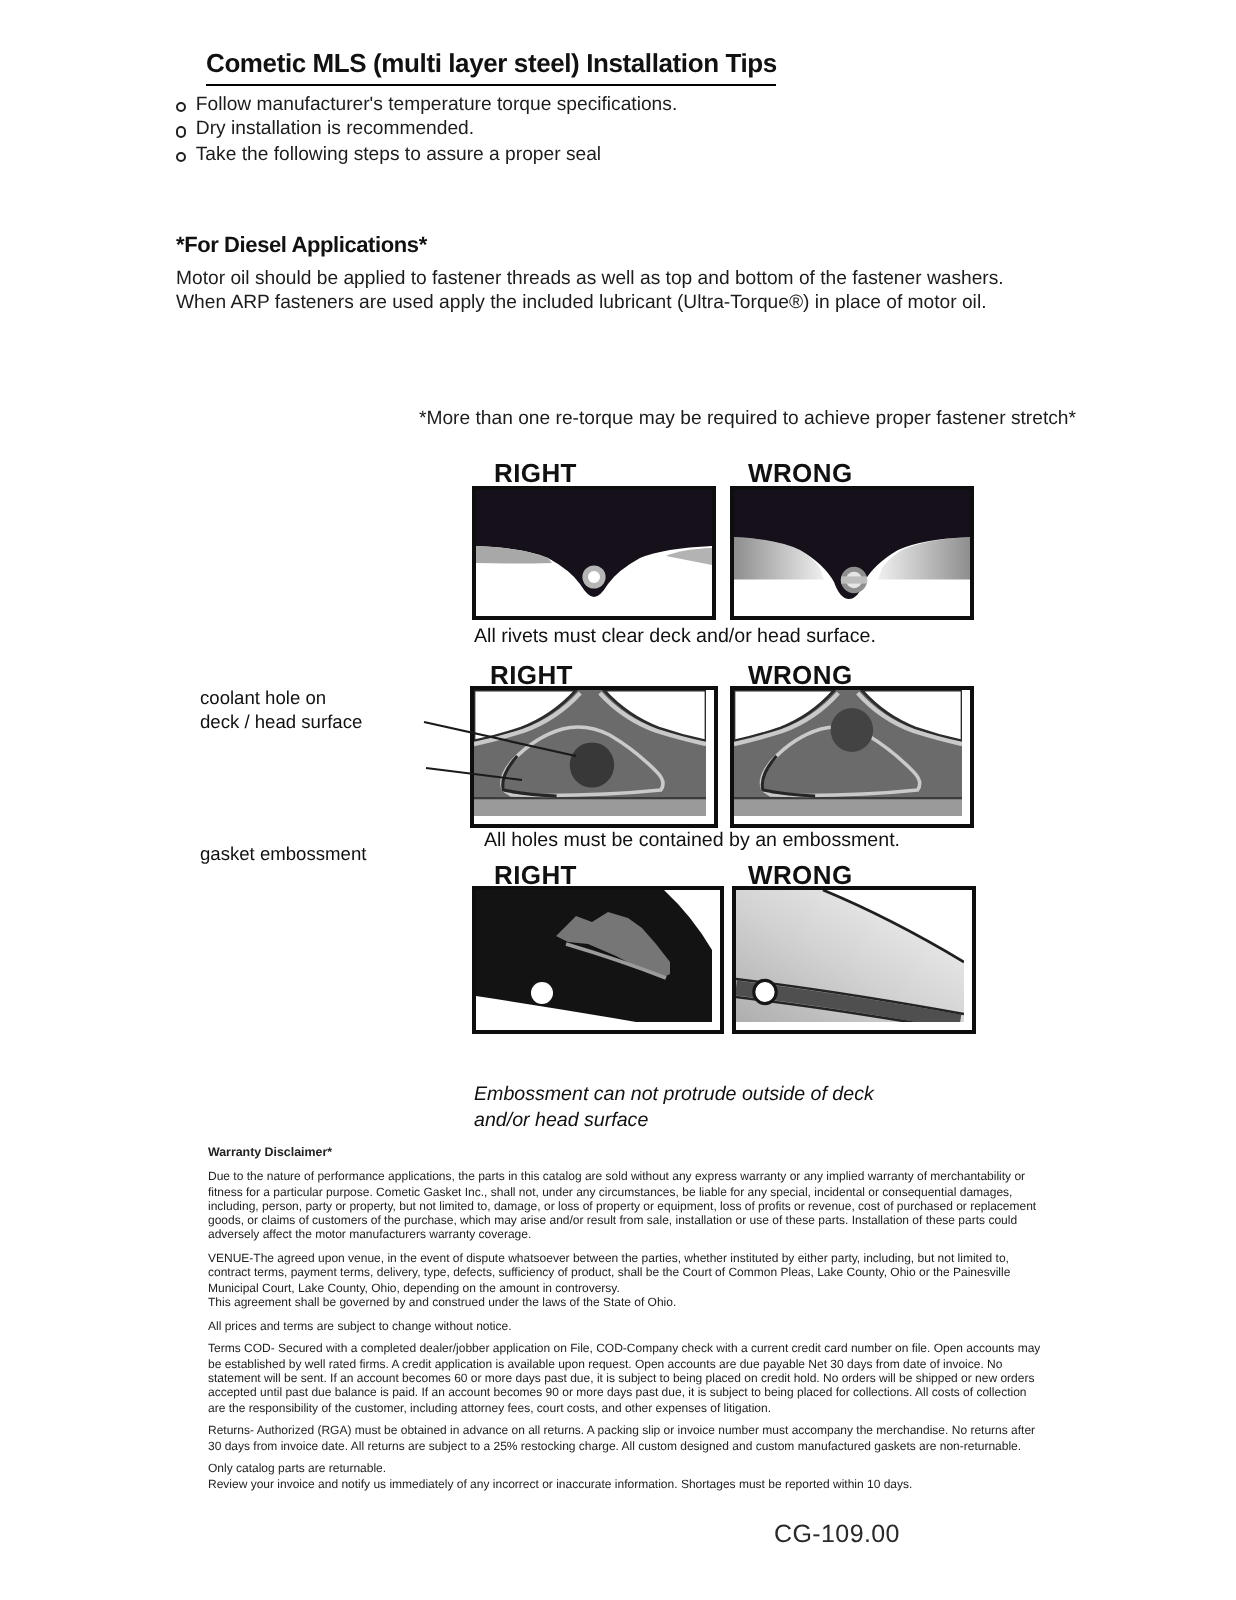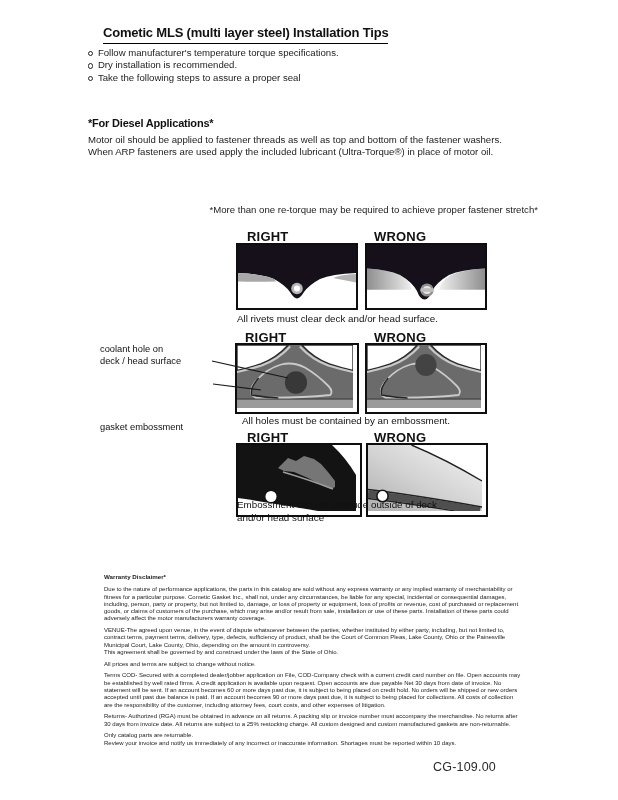"Embossment can not protrude outside" div.abs { font-style: none -> italic; top: 499px -> 542px }
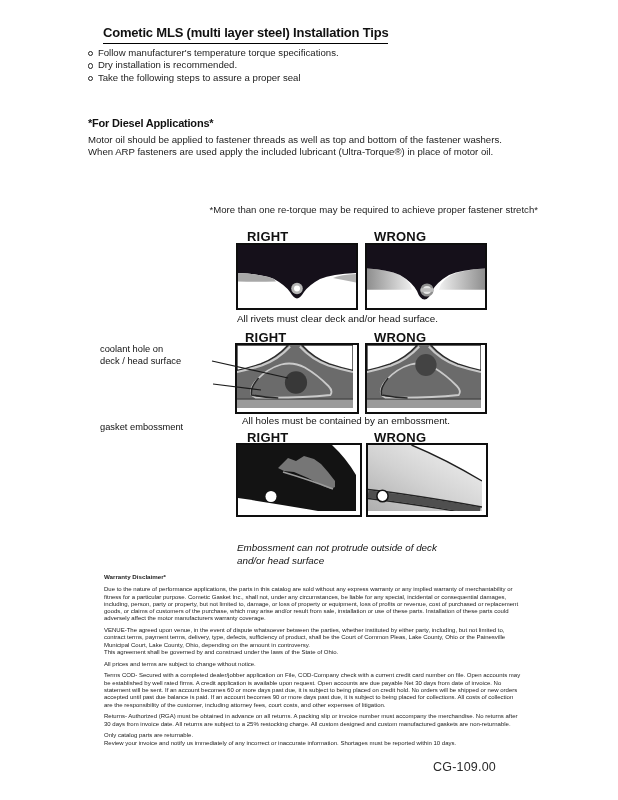"CG-109.00" .pagenum { margin-left: 46px -> none }
